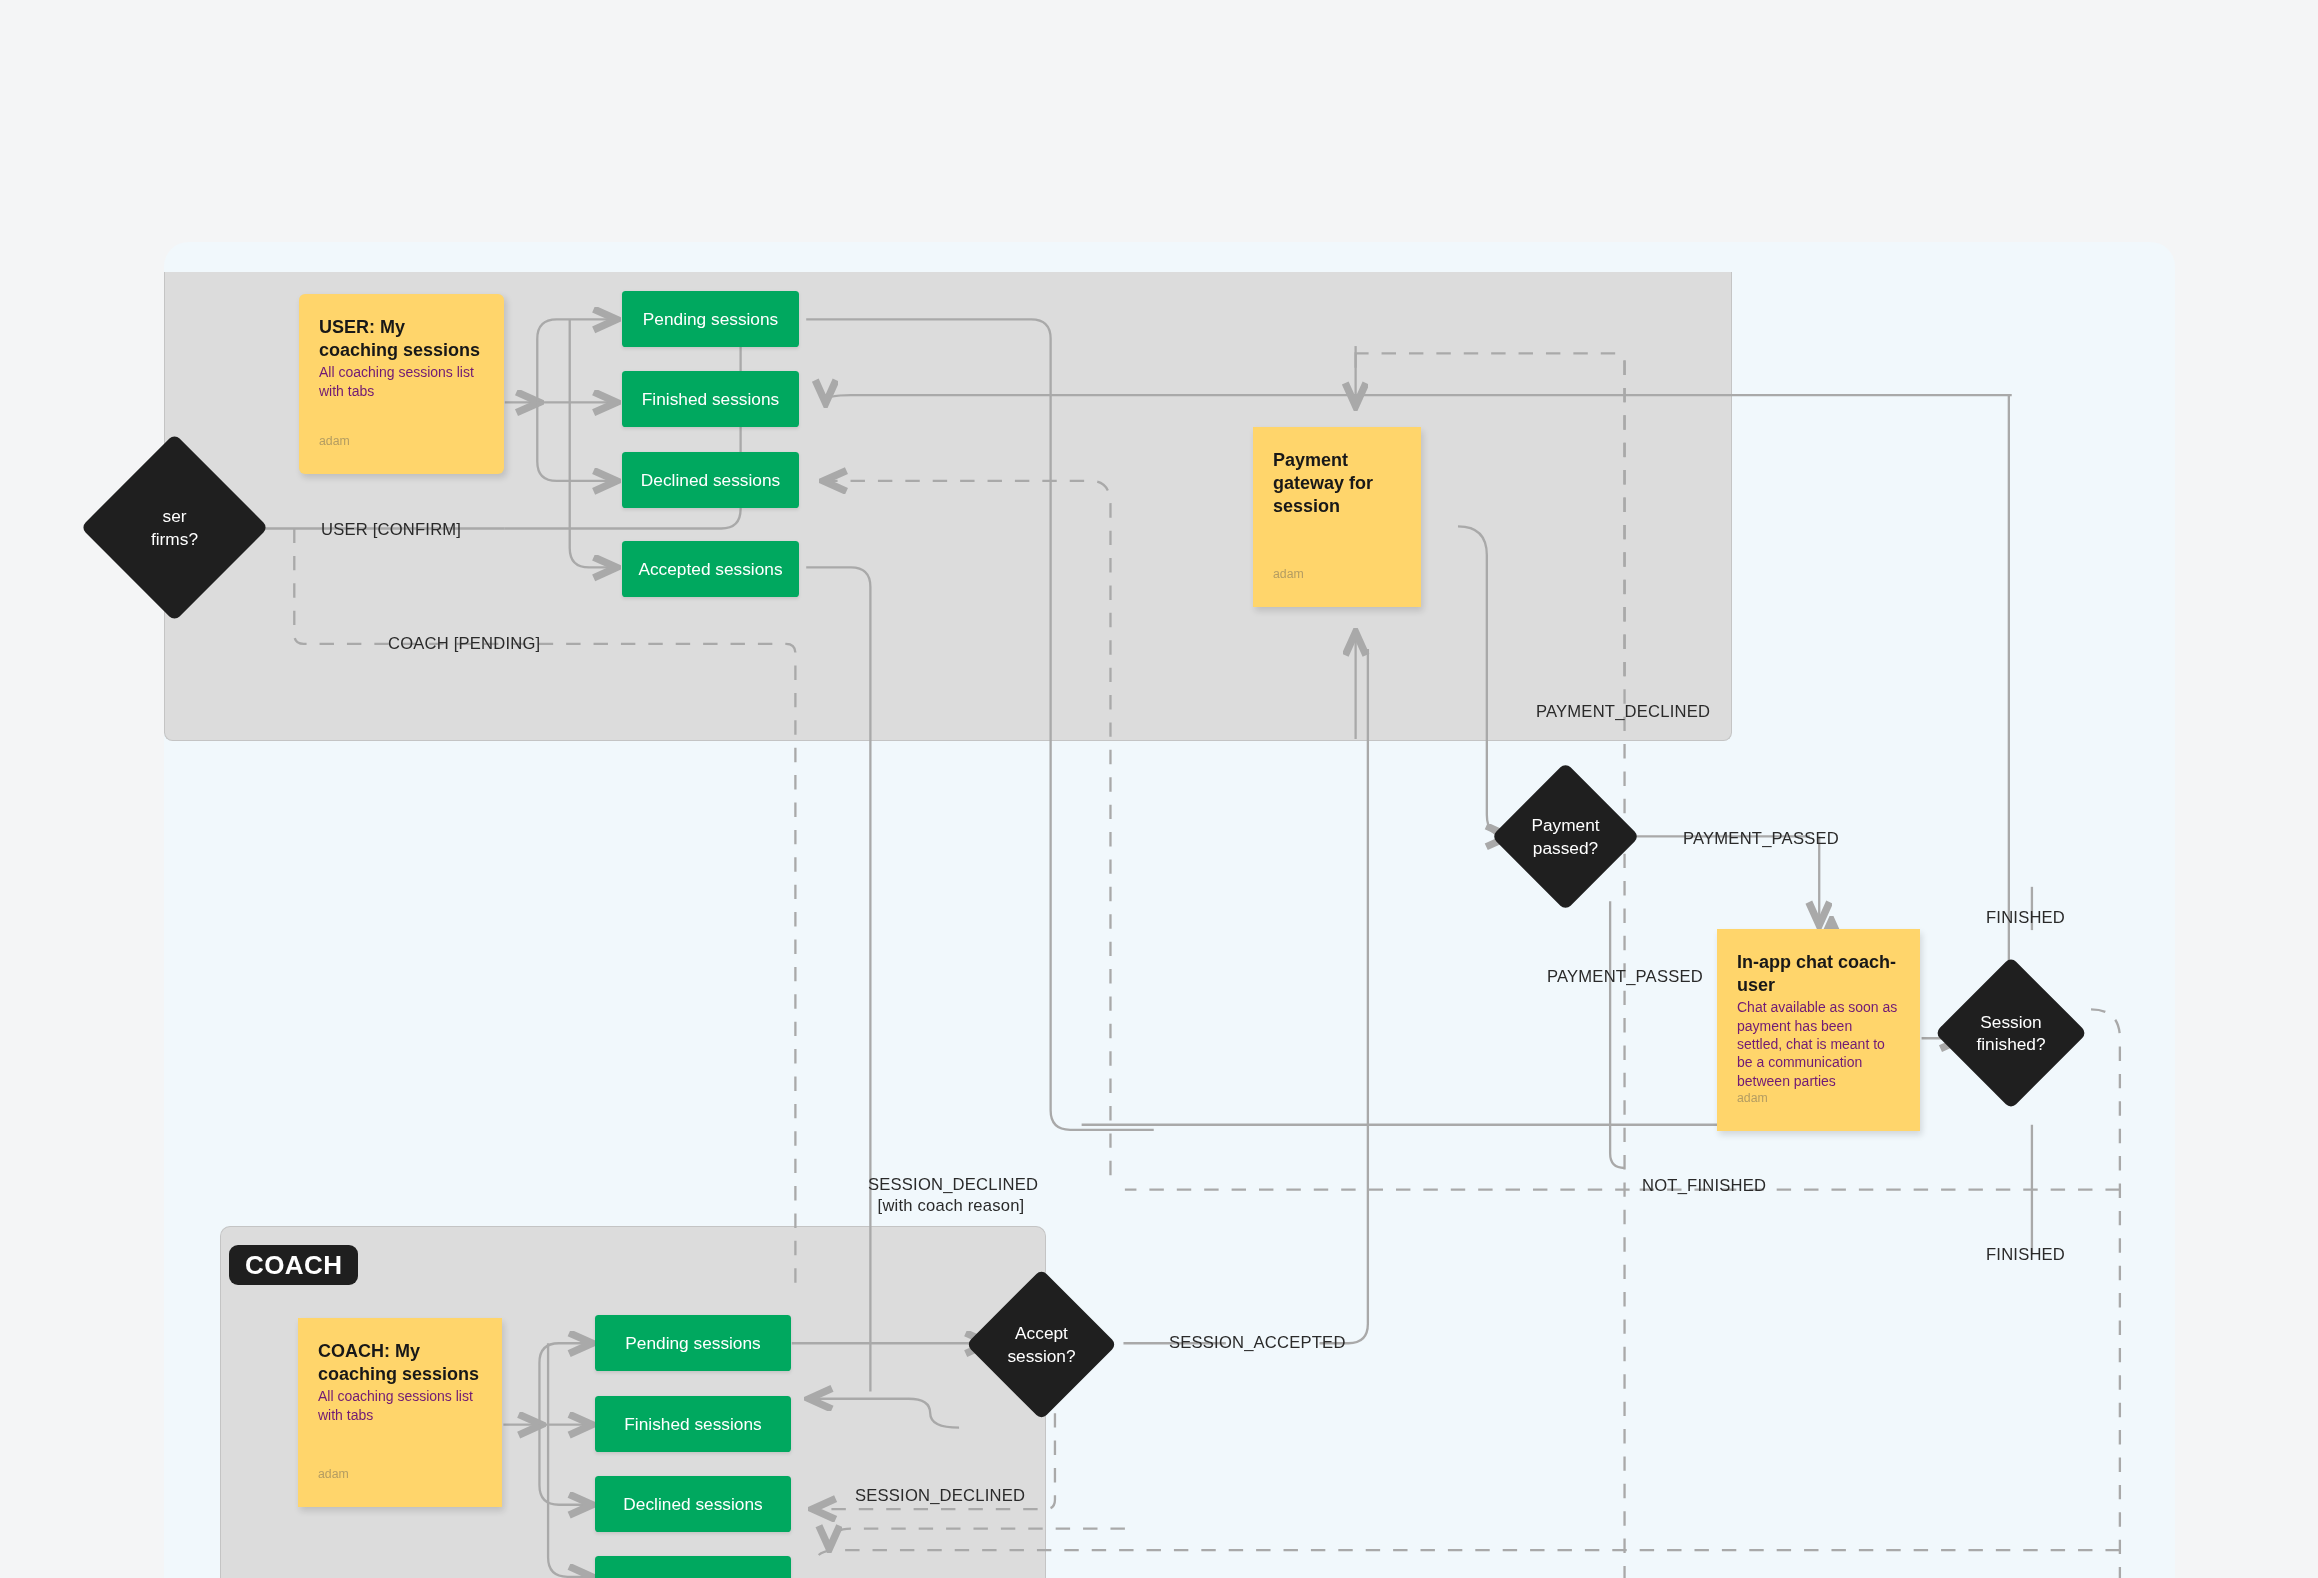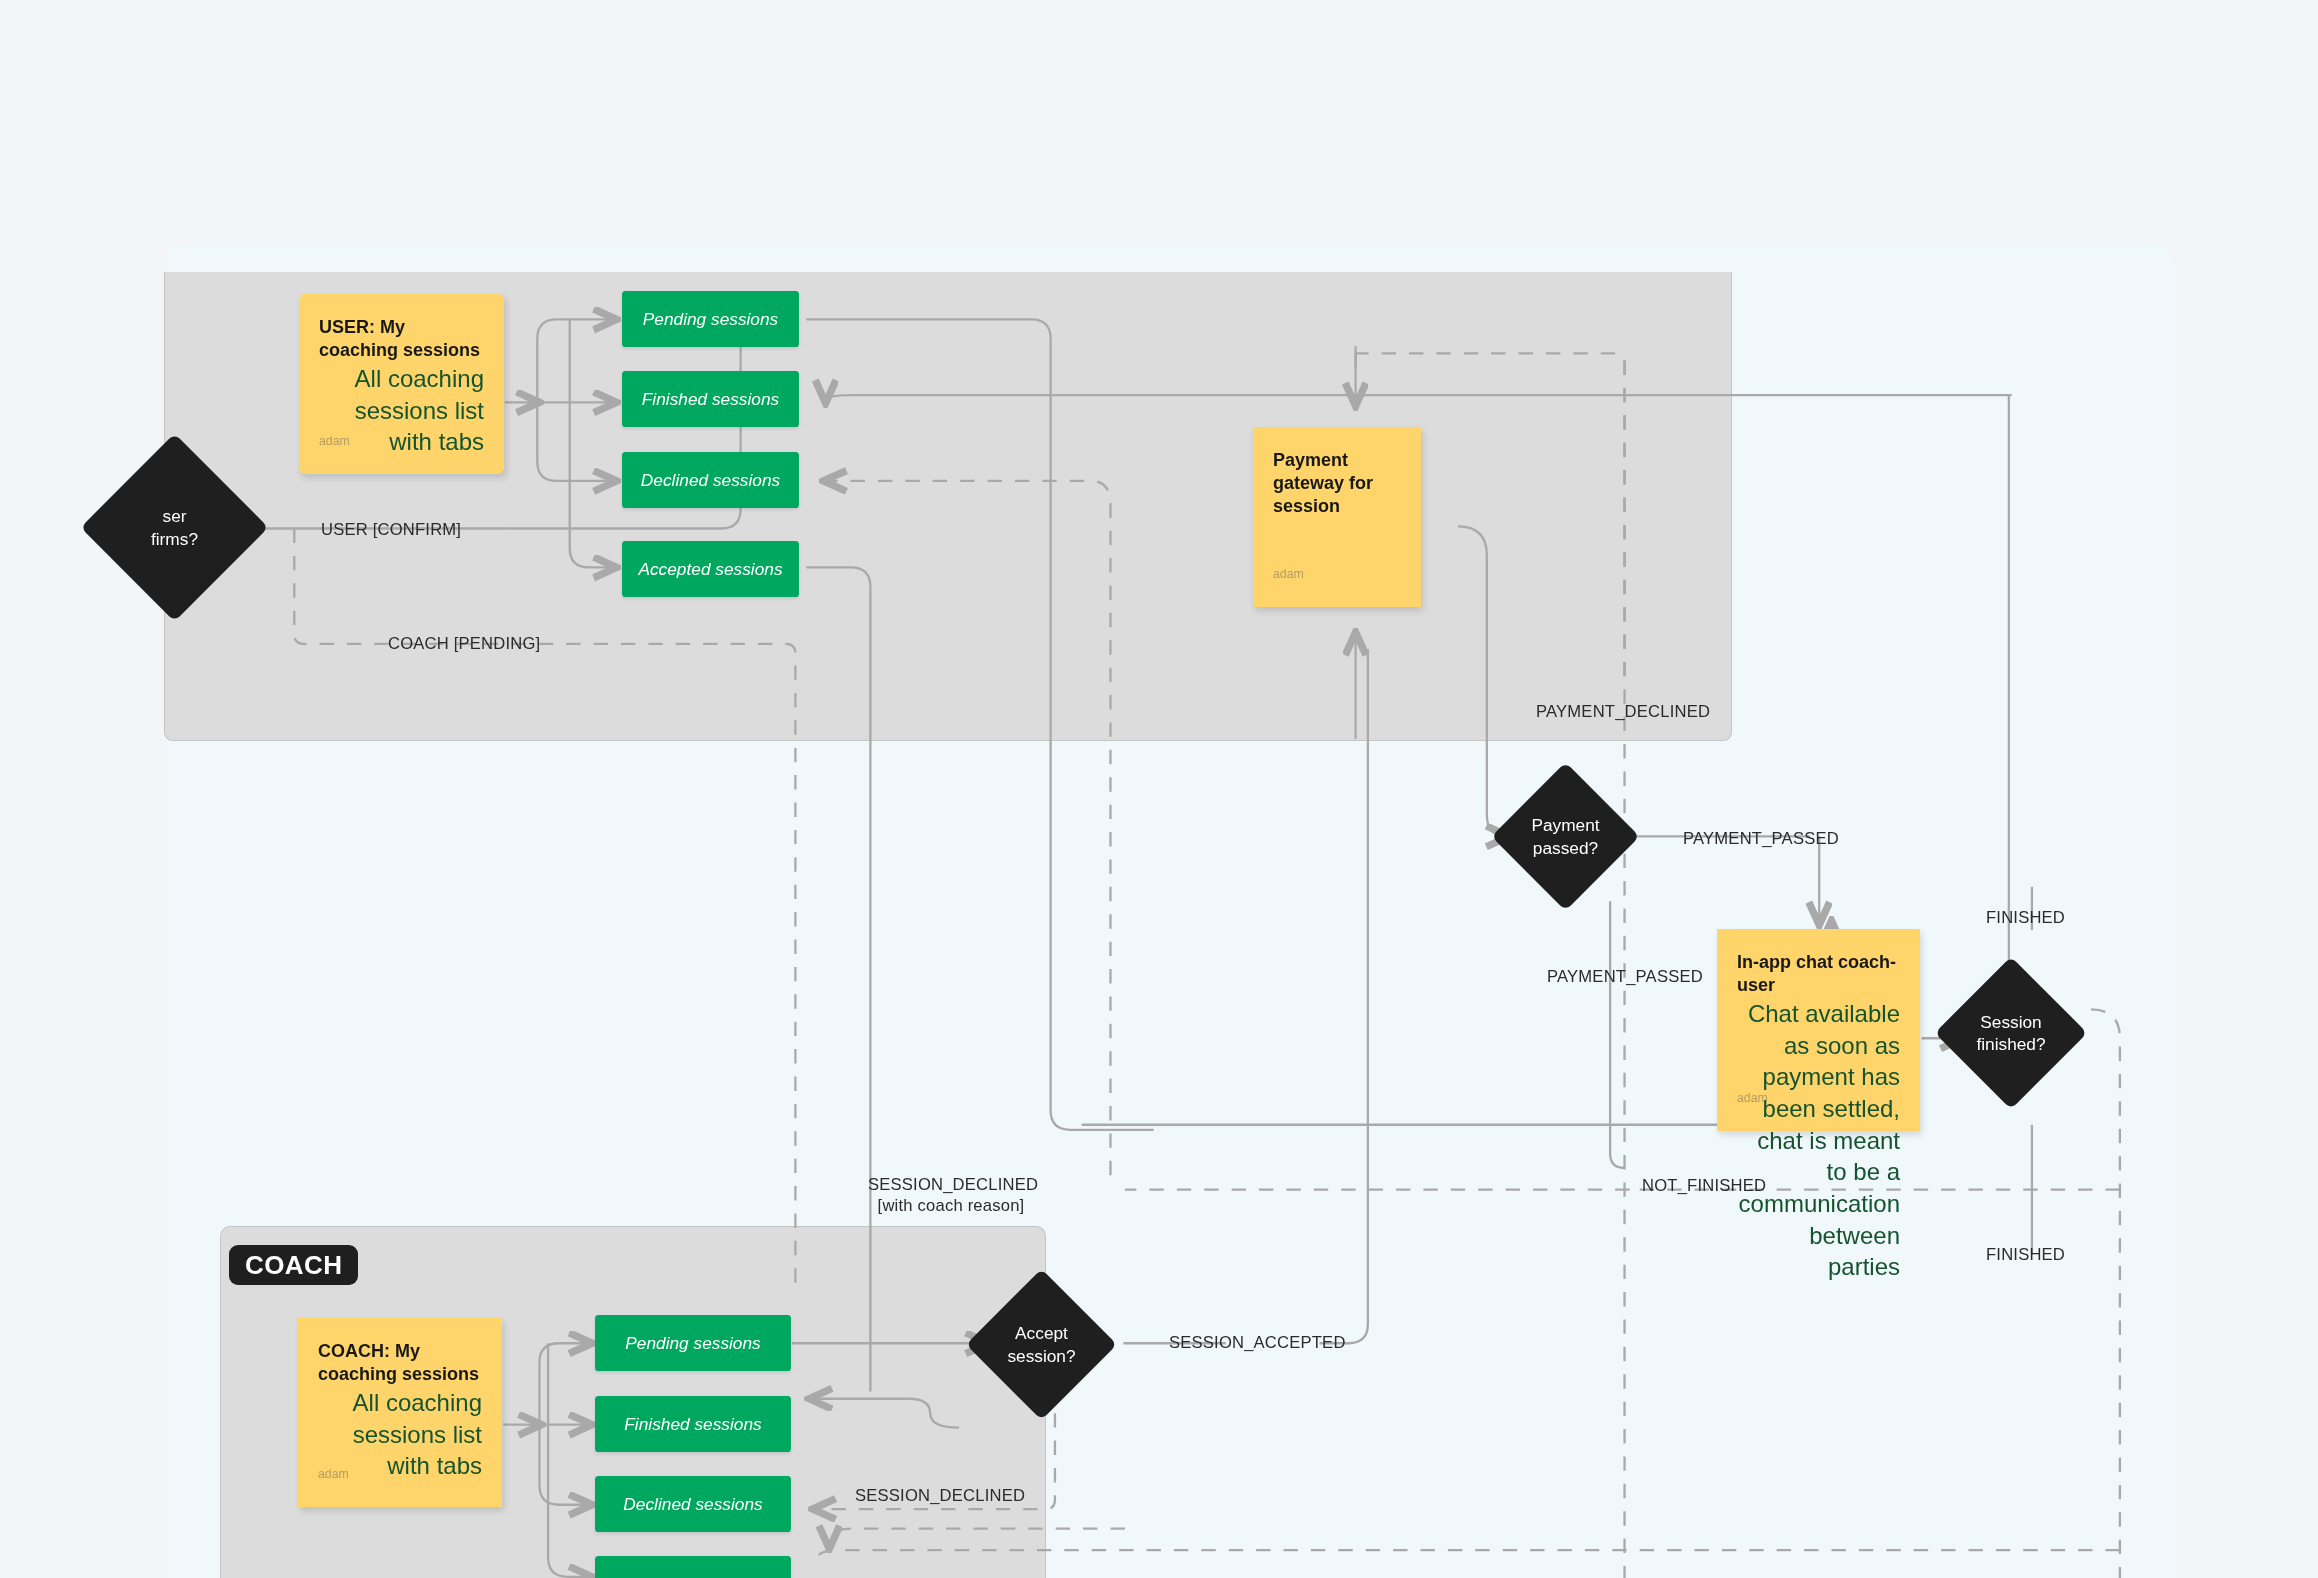"Pending sessions" .gbox { font-style: italic -> none }
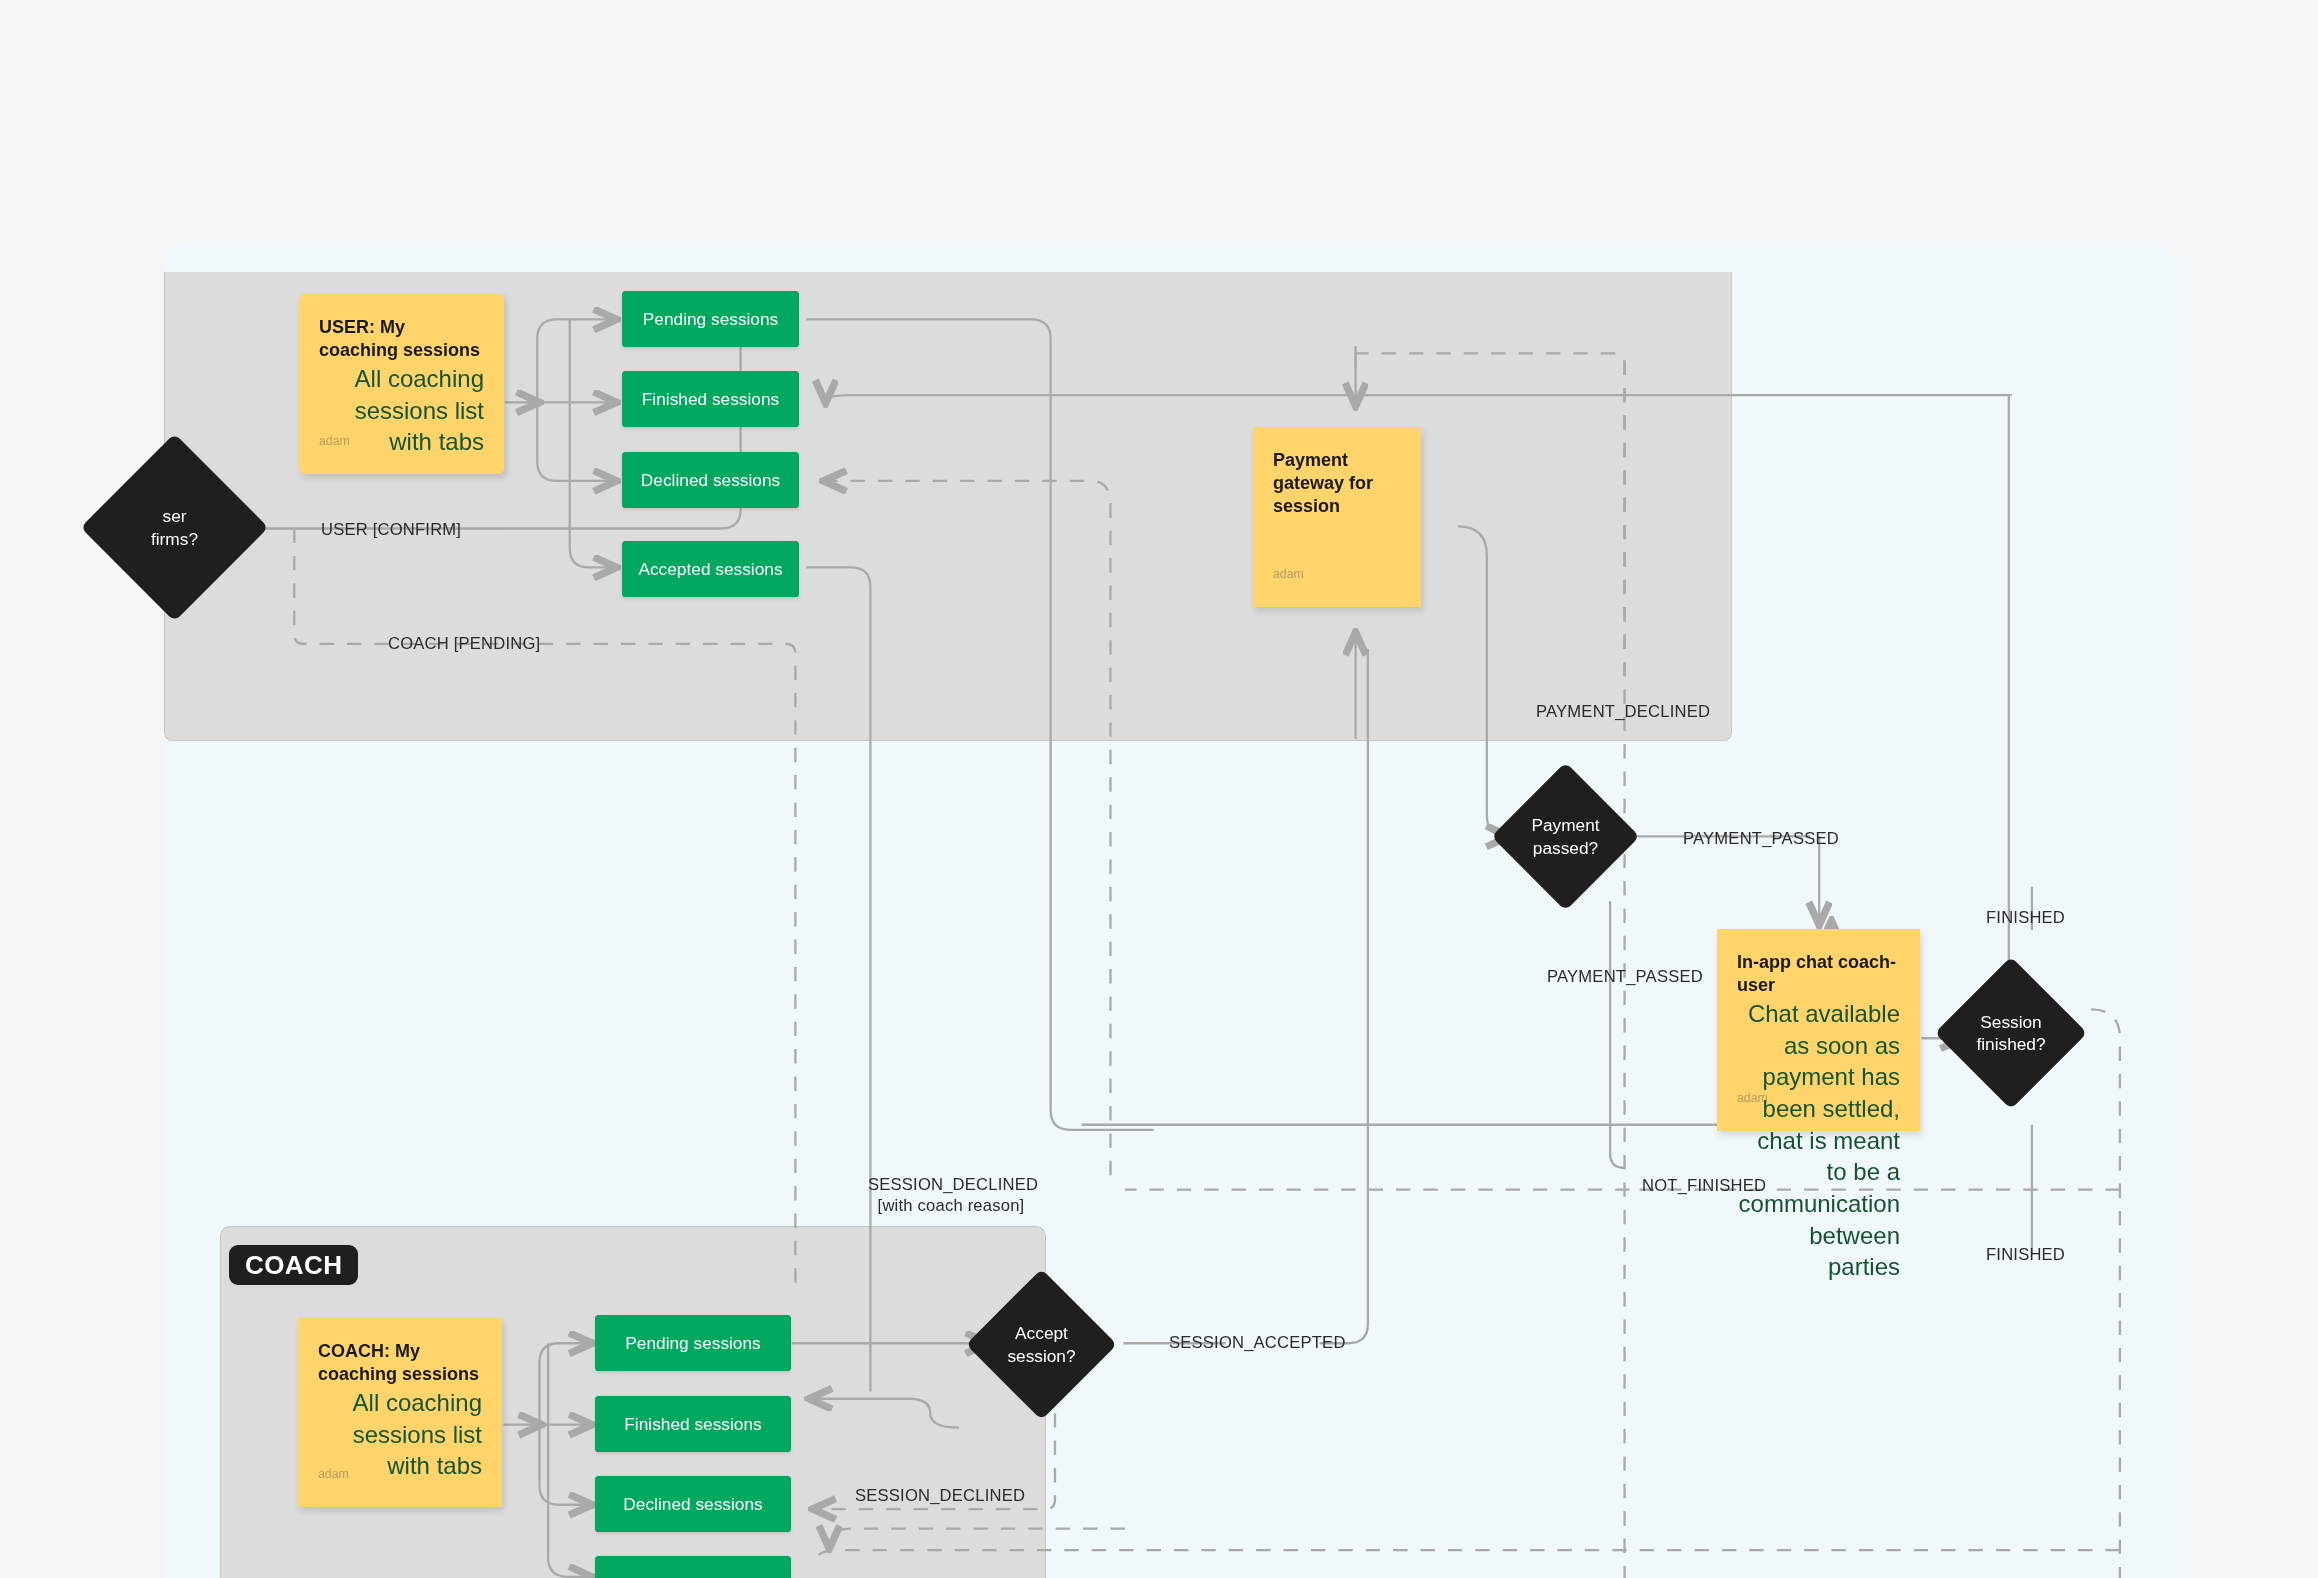"All coaching sessions list with" .sticky .st-body { color: #14532d -> #701a75; font-size: 24px -> 14px; text-align: right -> none }
